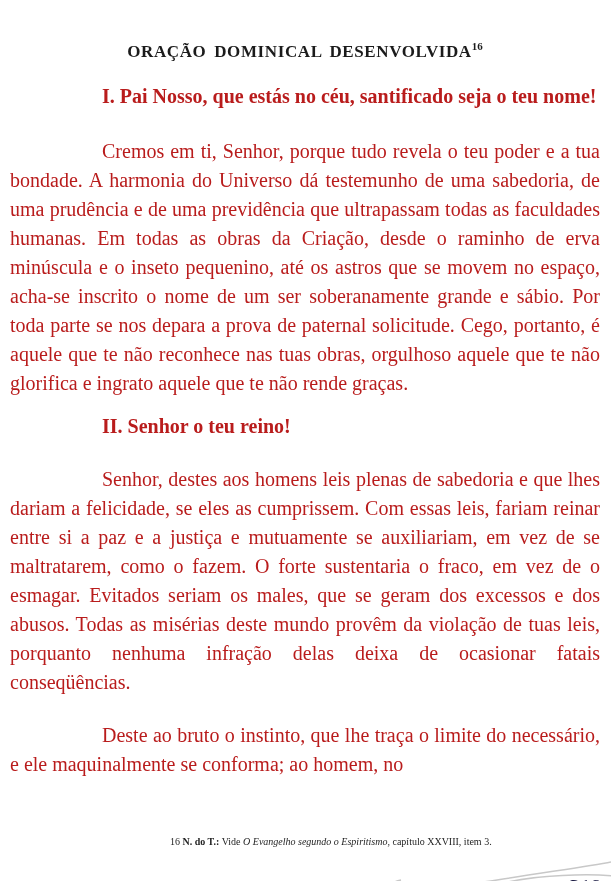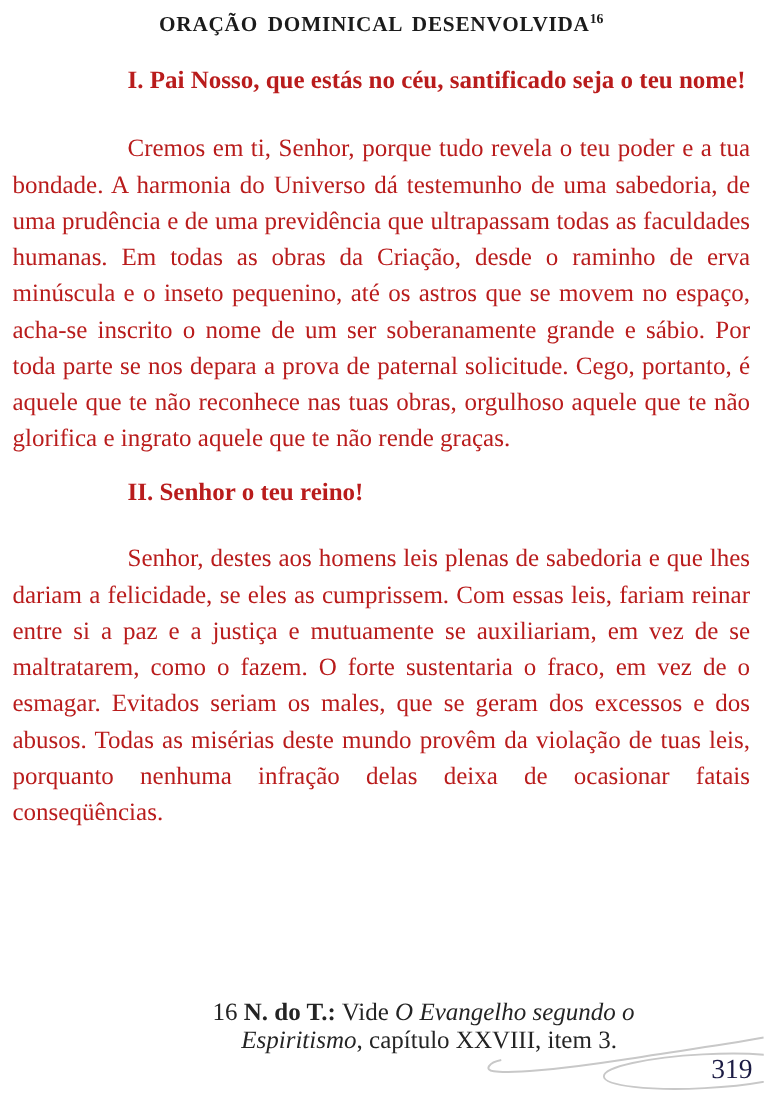"ORAÇÃO DOMINICAL DESENVOLVIDA16" .running-title { margin-top: none -> 32px }
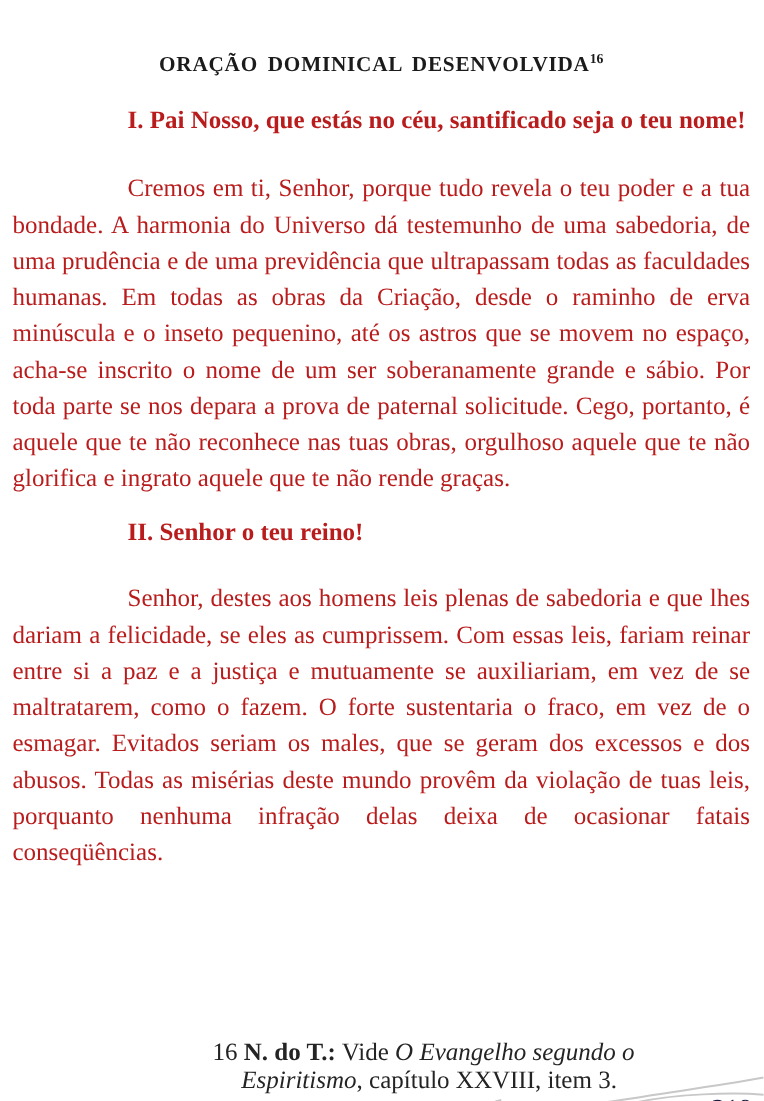"Deste ao bruto o instinto," p.p3 { html: none -> <p>Deste ao bruto o instinto, que lhe traça o limite do necessário, e ele maquinalmente se conforma; ao homem, no</p> }
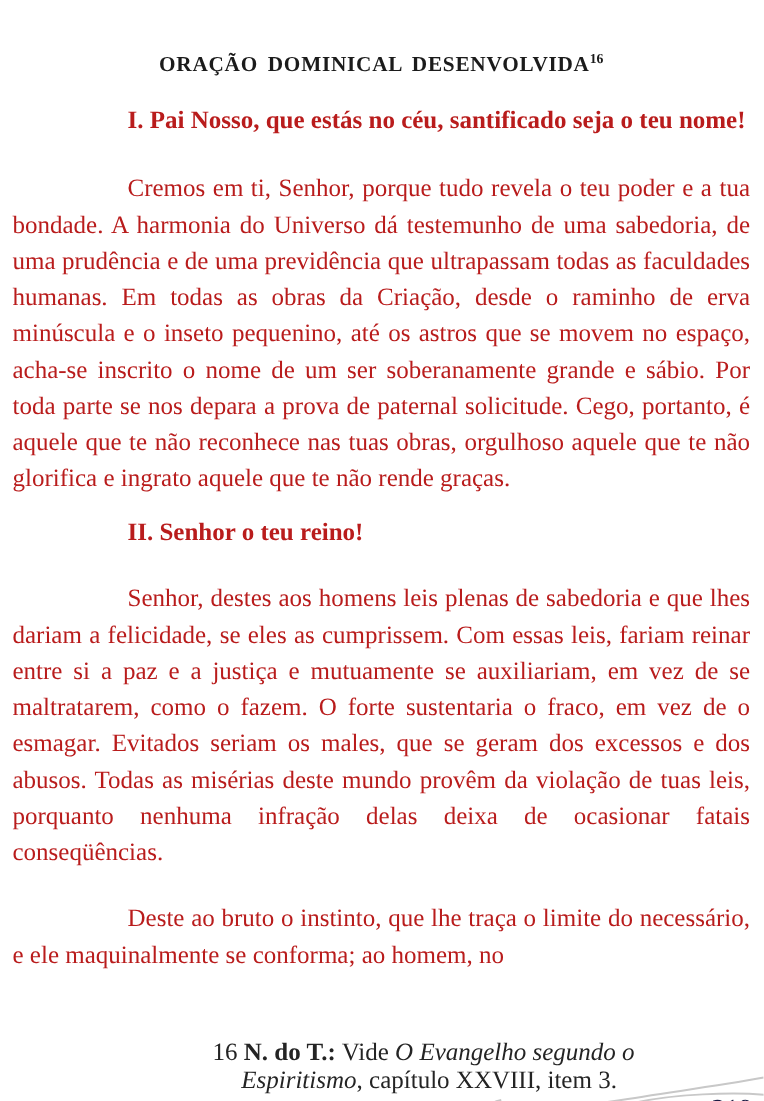"16 N. do T.: Vide" .footnote { font-size: 20px -> 10px }
